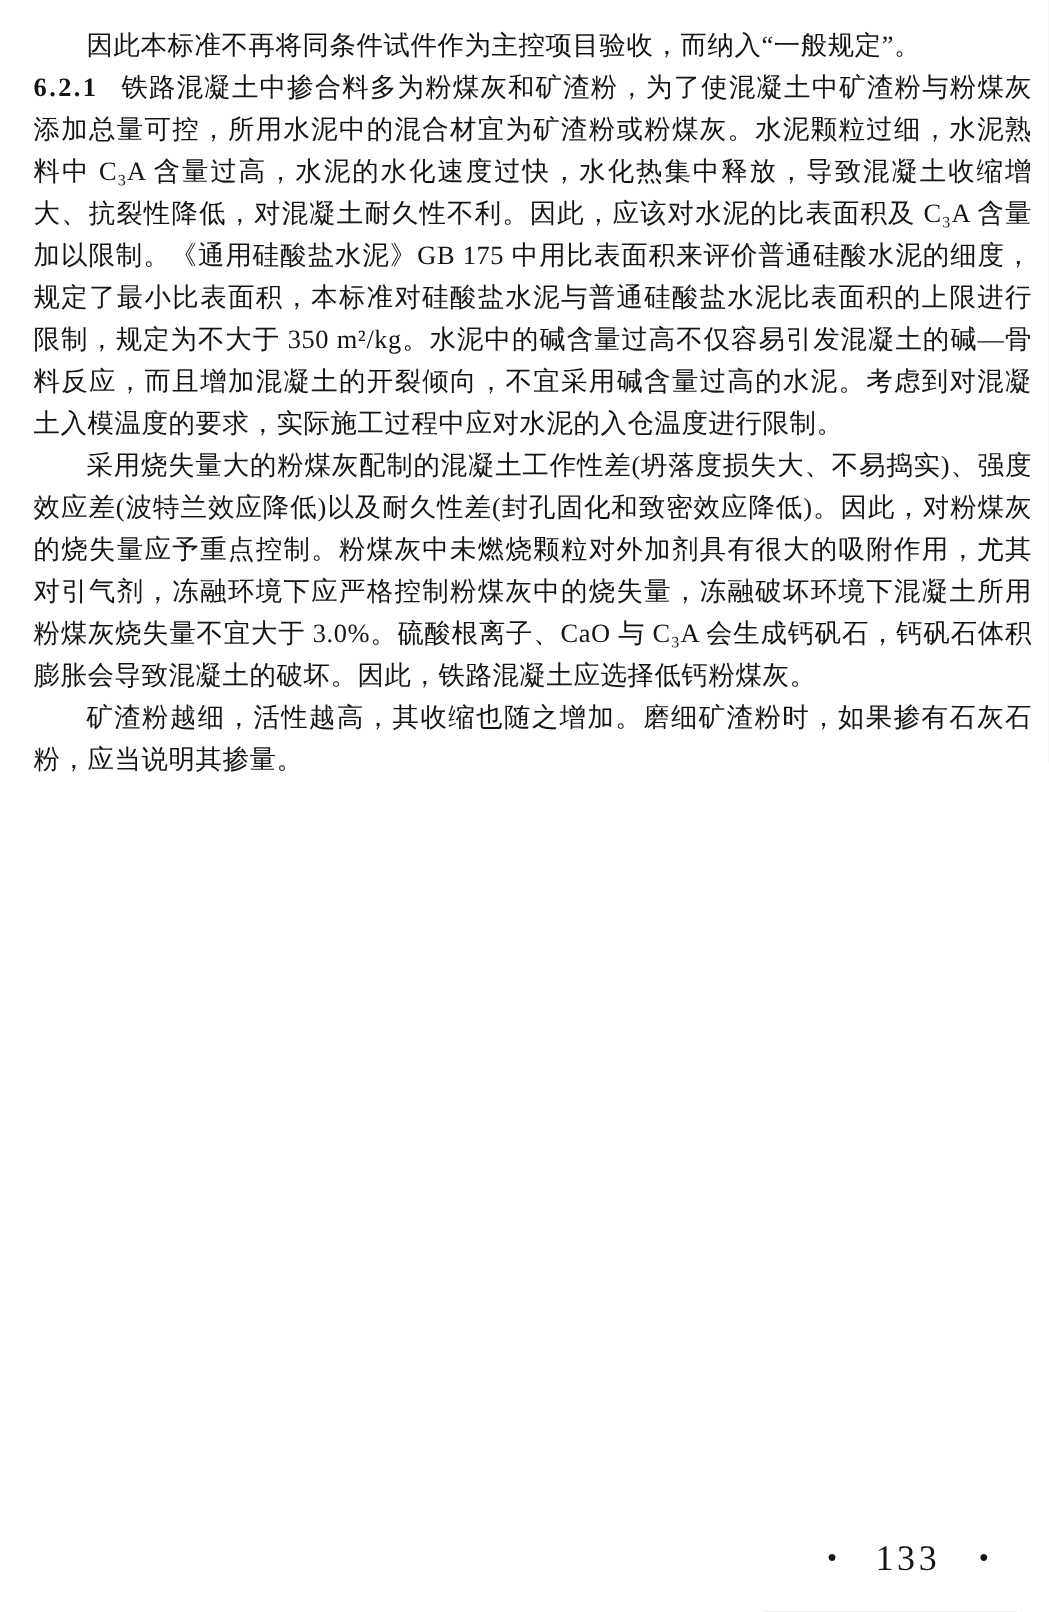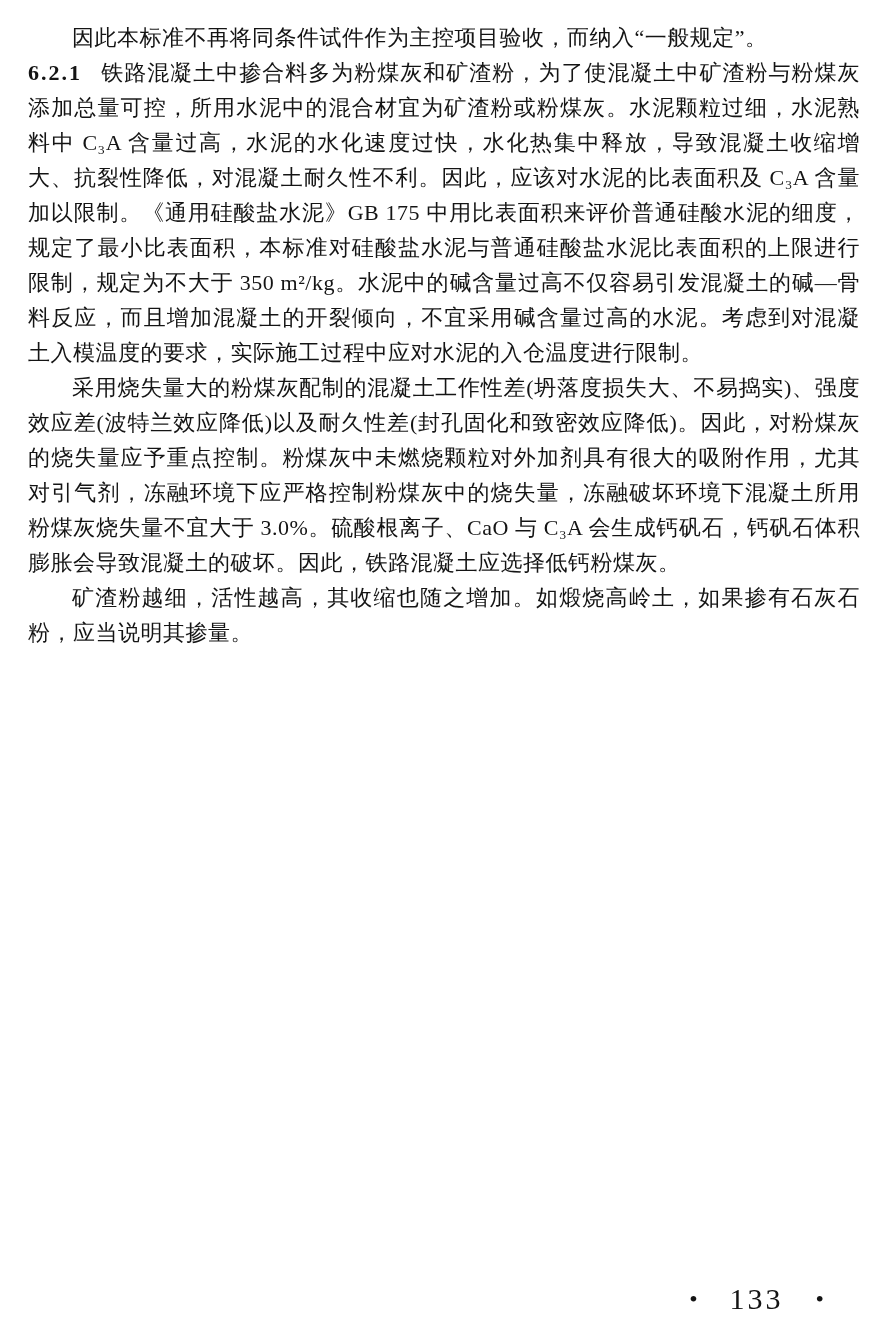"矿渣粉越细，活性越高，其收缩也随之增加。如煅烧高岭土，如果掺有石灰石粉，应当说明" span { text: 如煅烧高岭土 -> 磨细矿渣粉时 }
